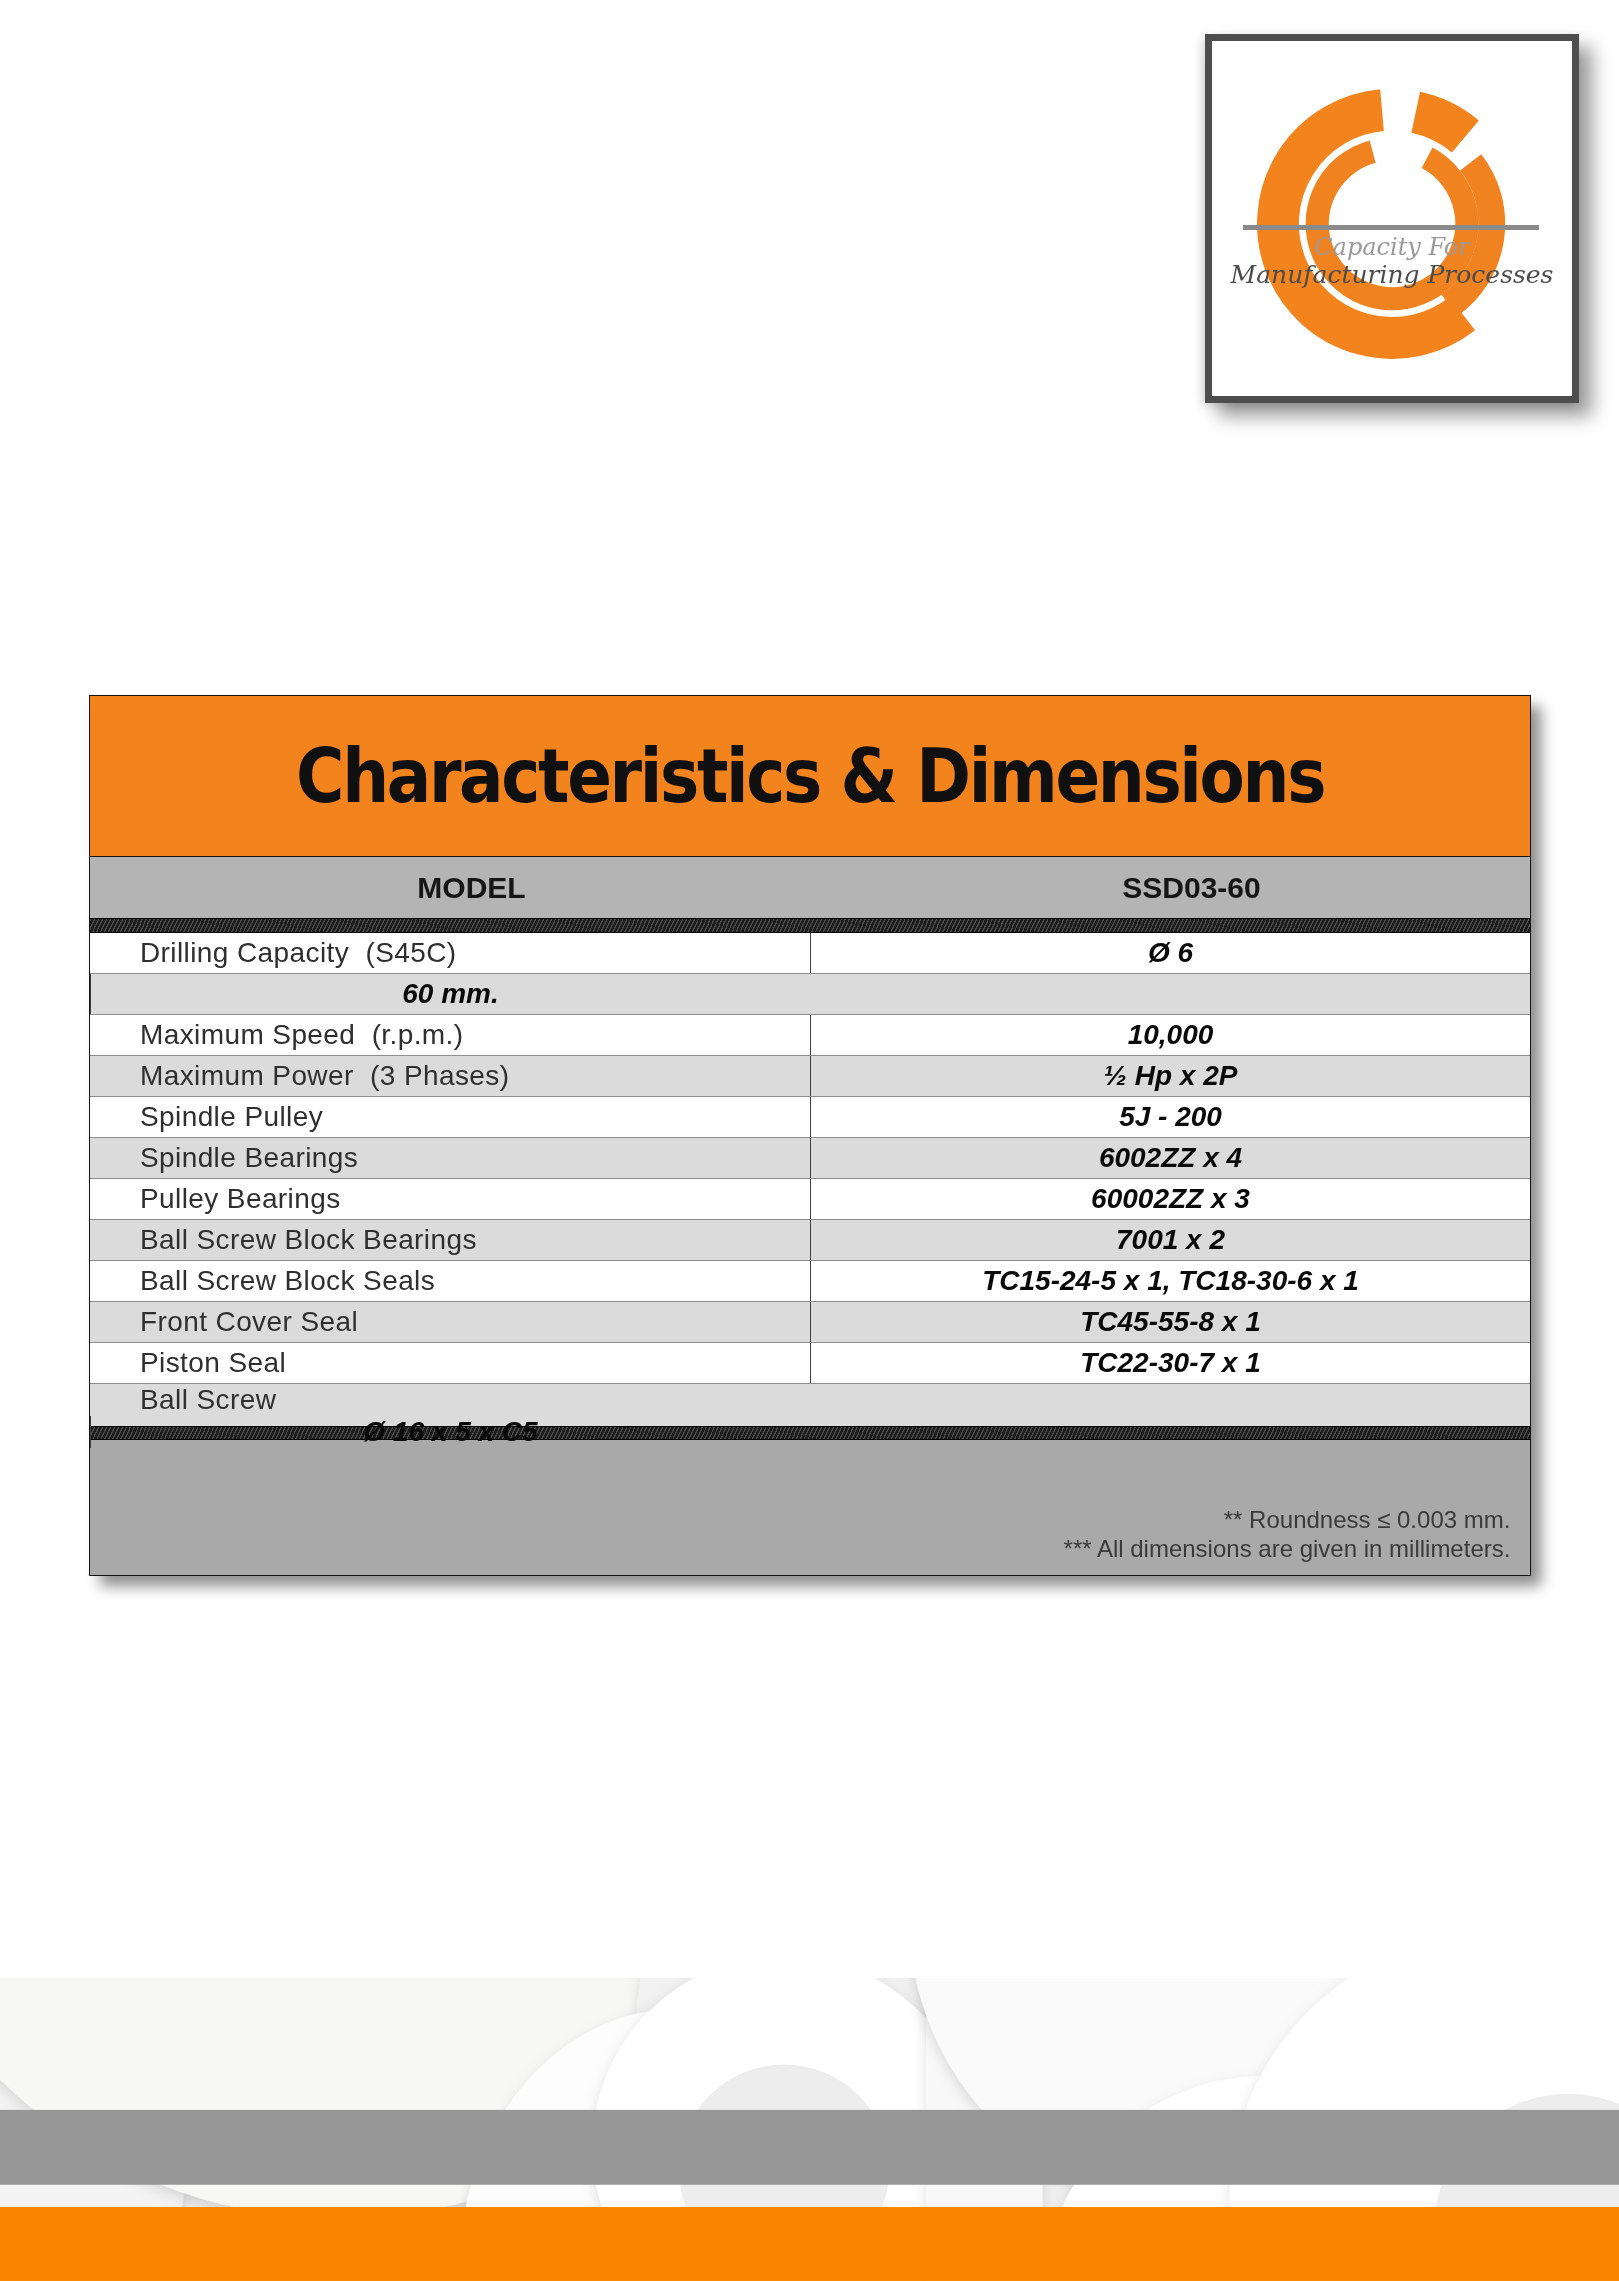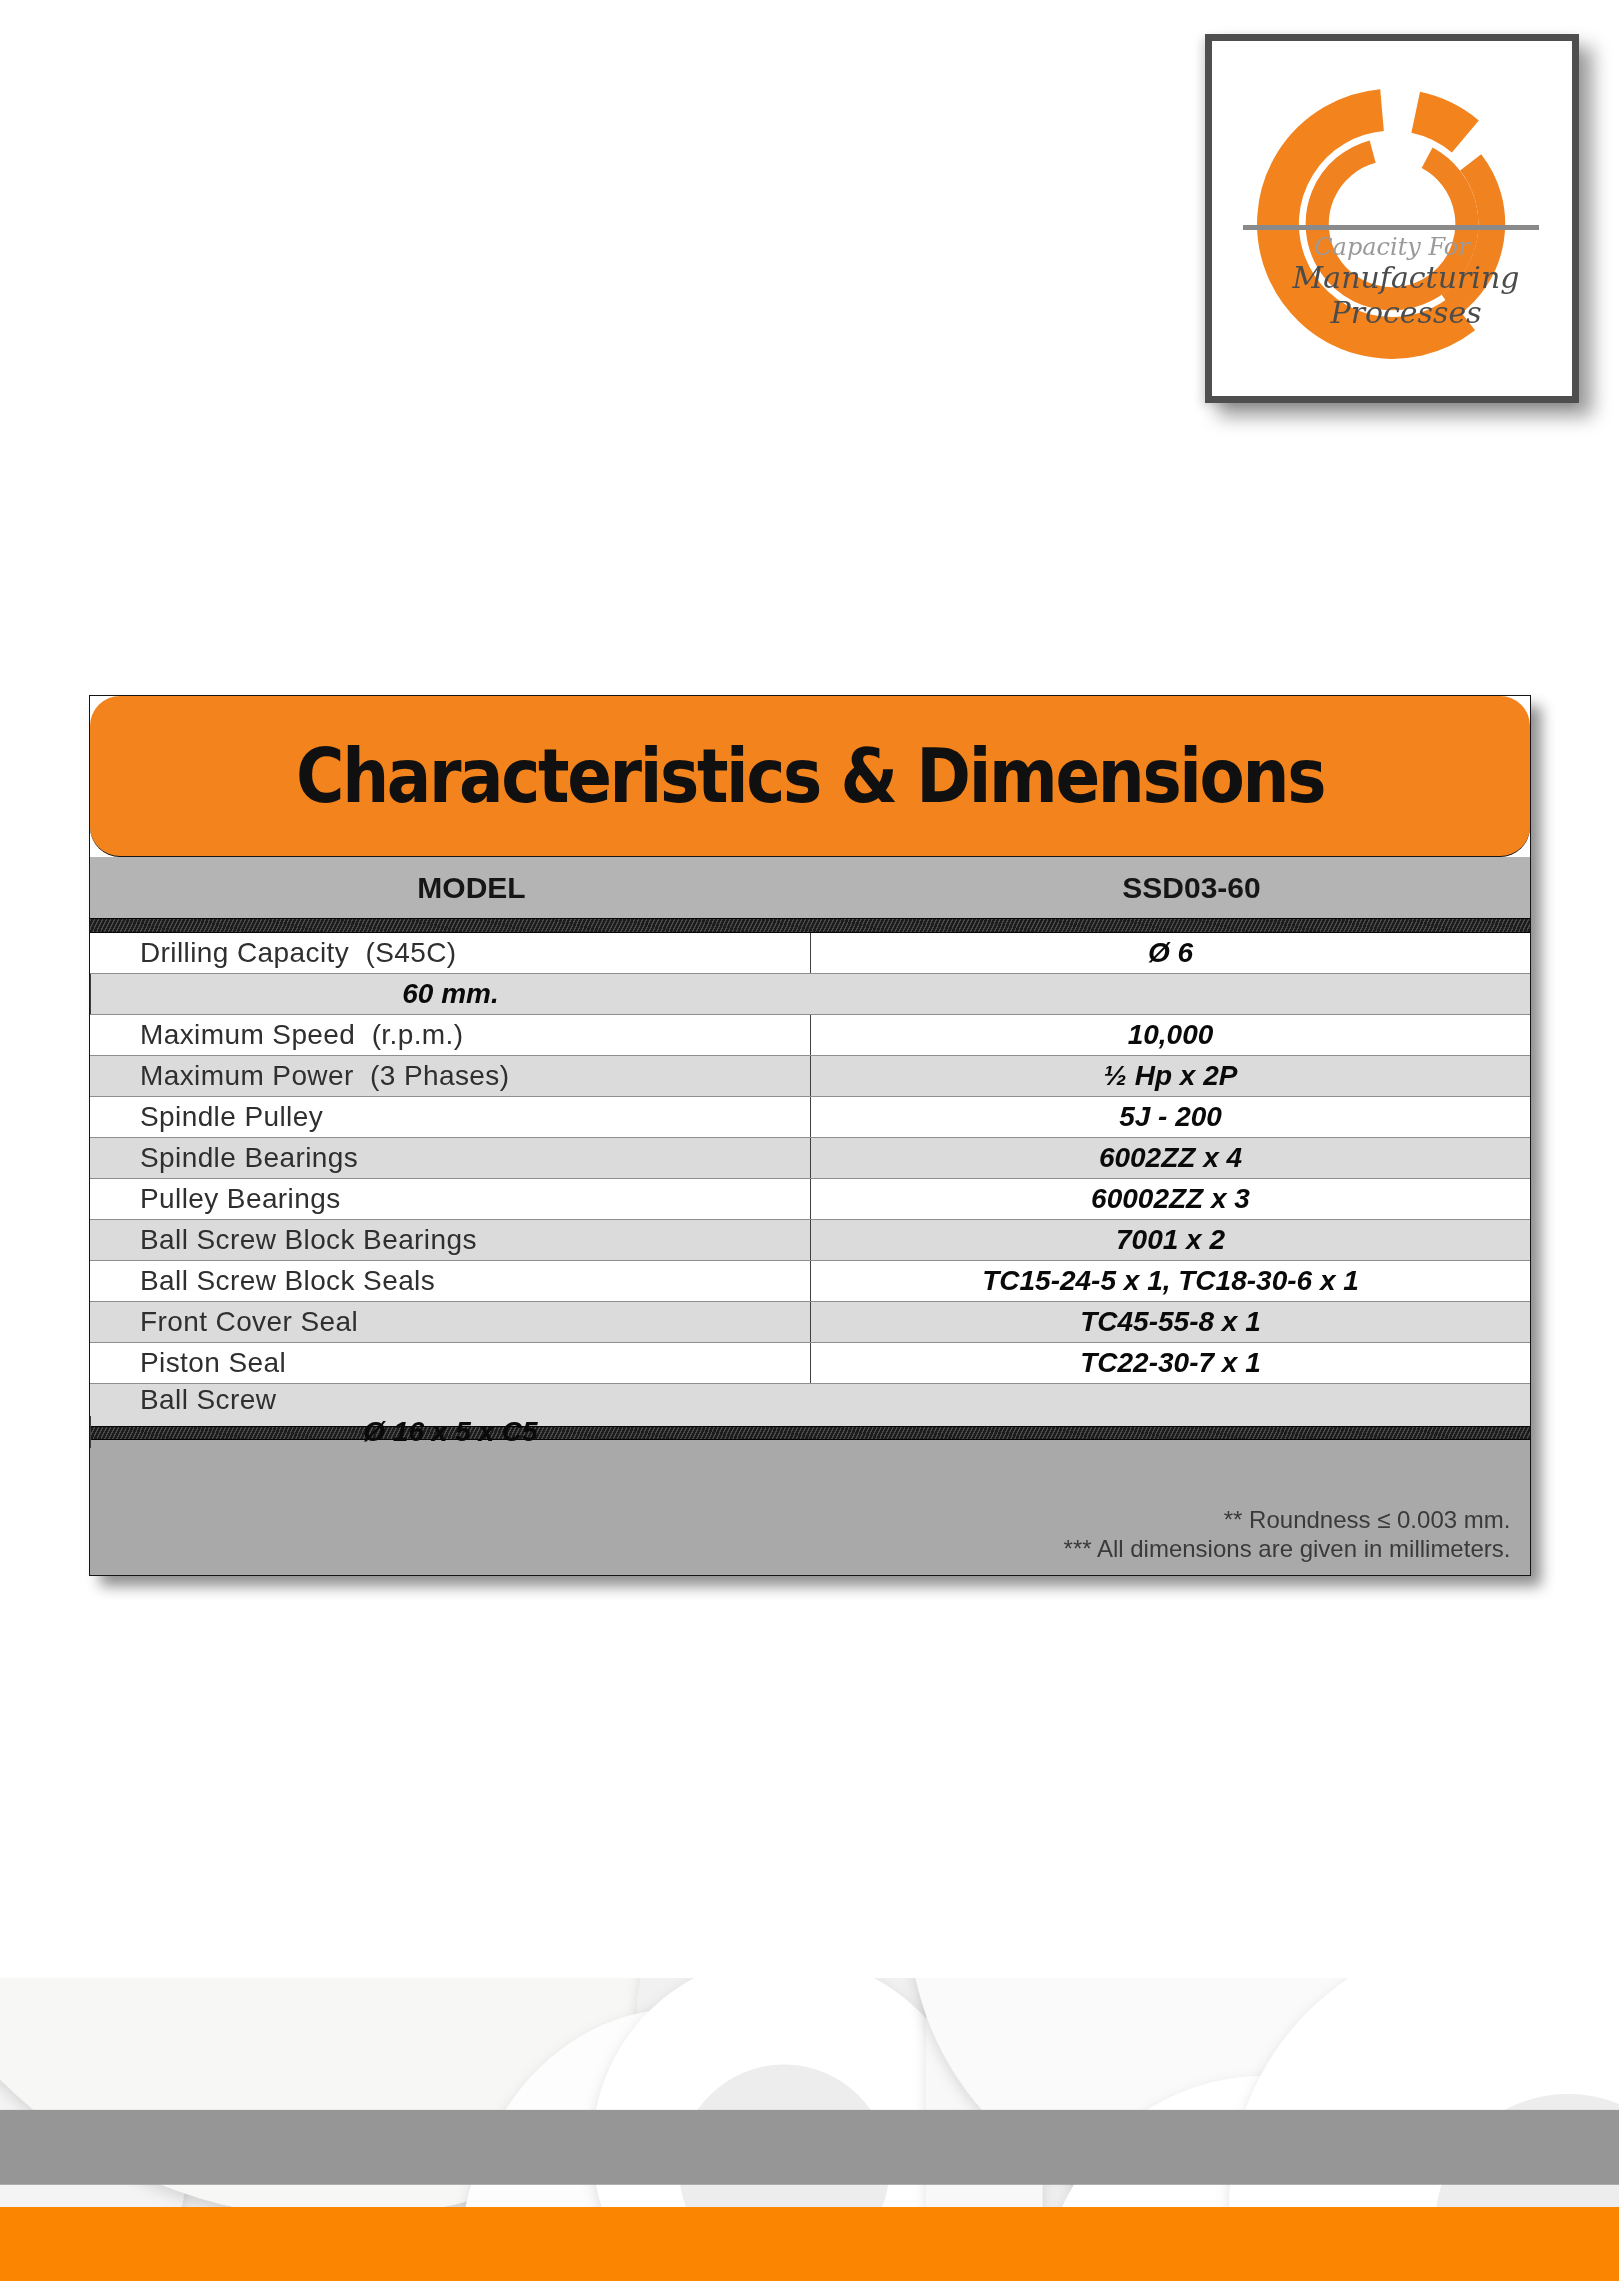"Manufacturing Processes" .logo-tag2 { font-size: 30px -> 25px; left: 14px -> 0 }
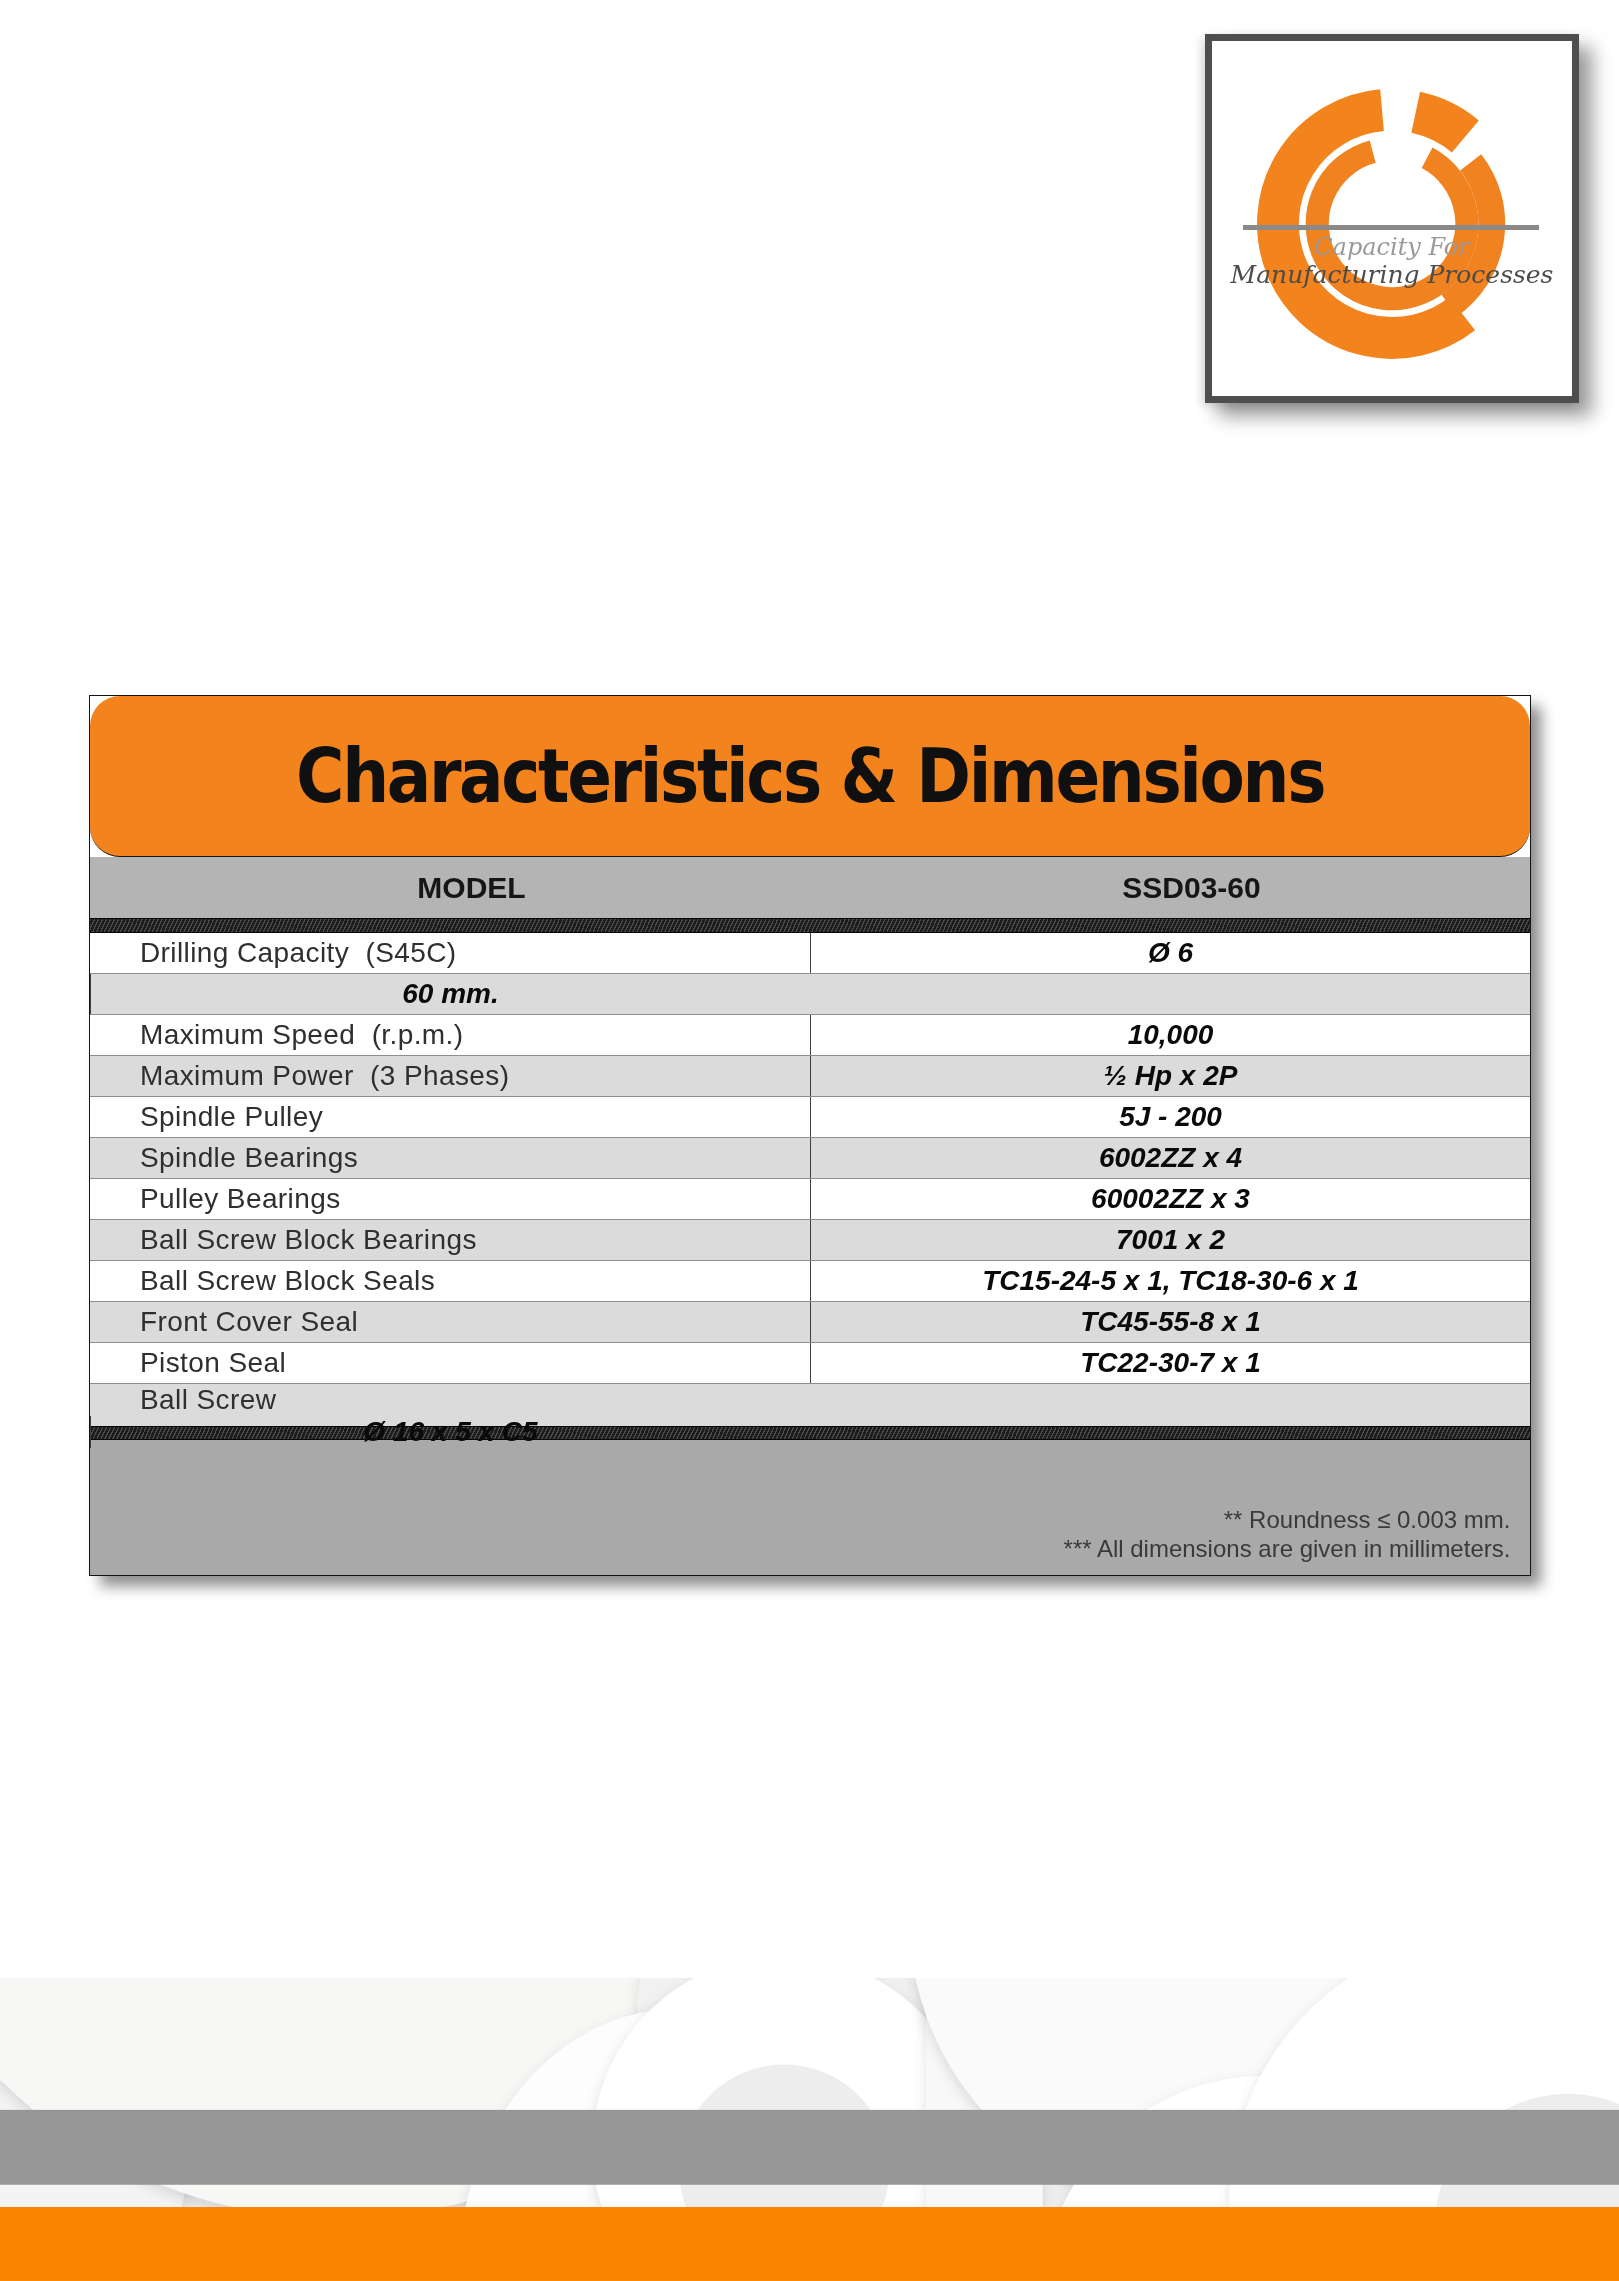"Characteristics & Dimensions" .tbl-header { border-radius: 30px -> none }
